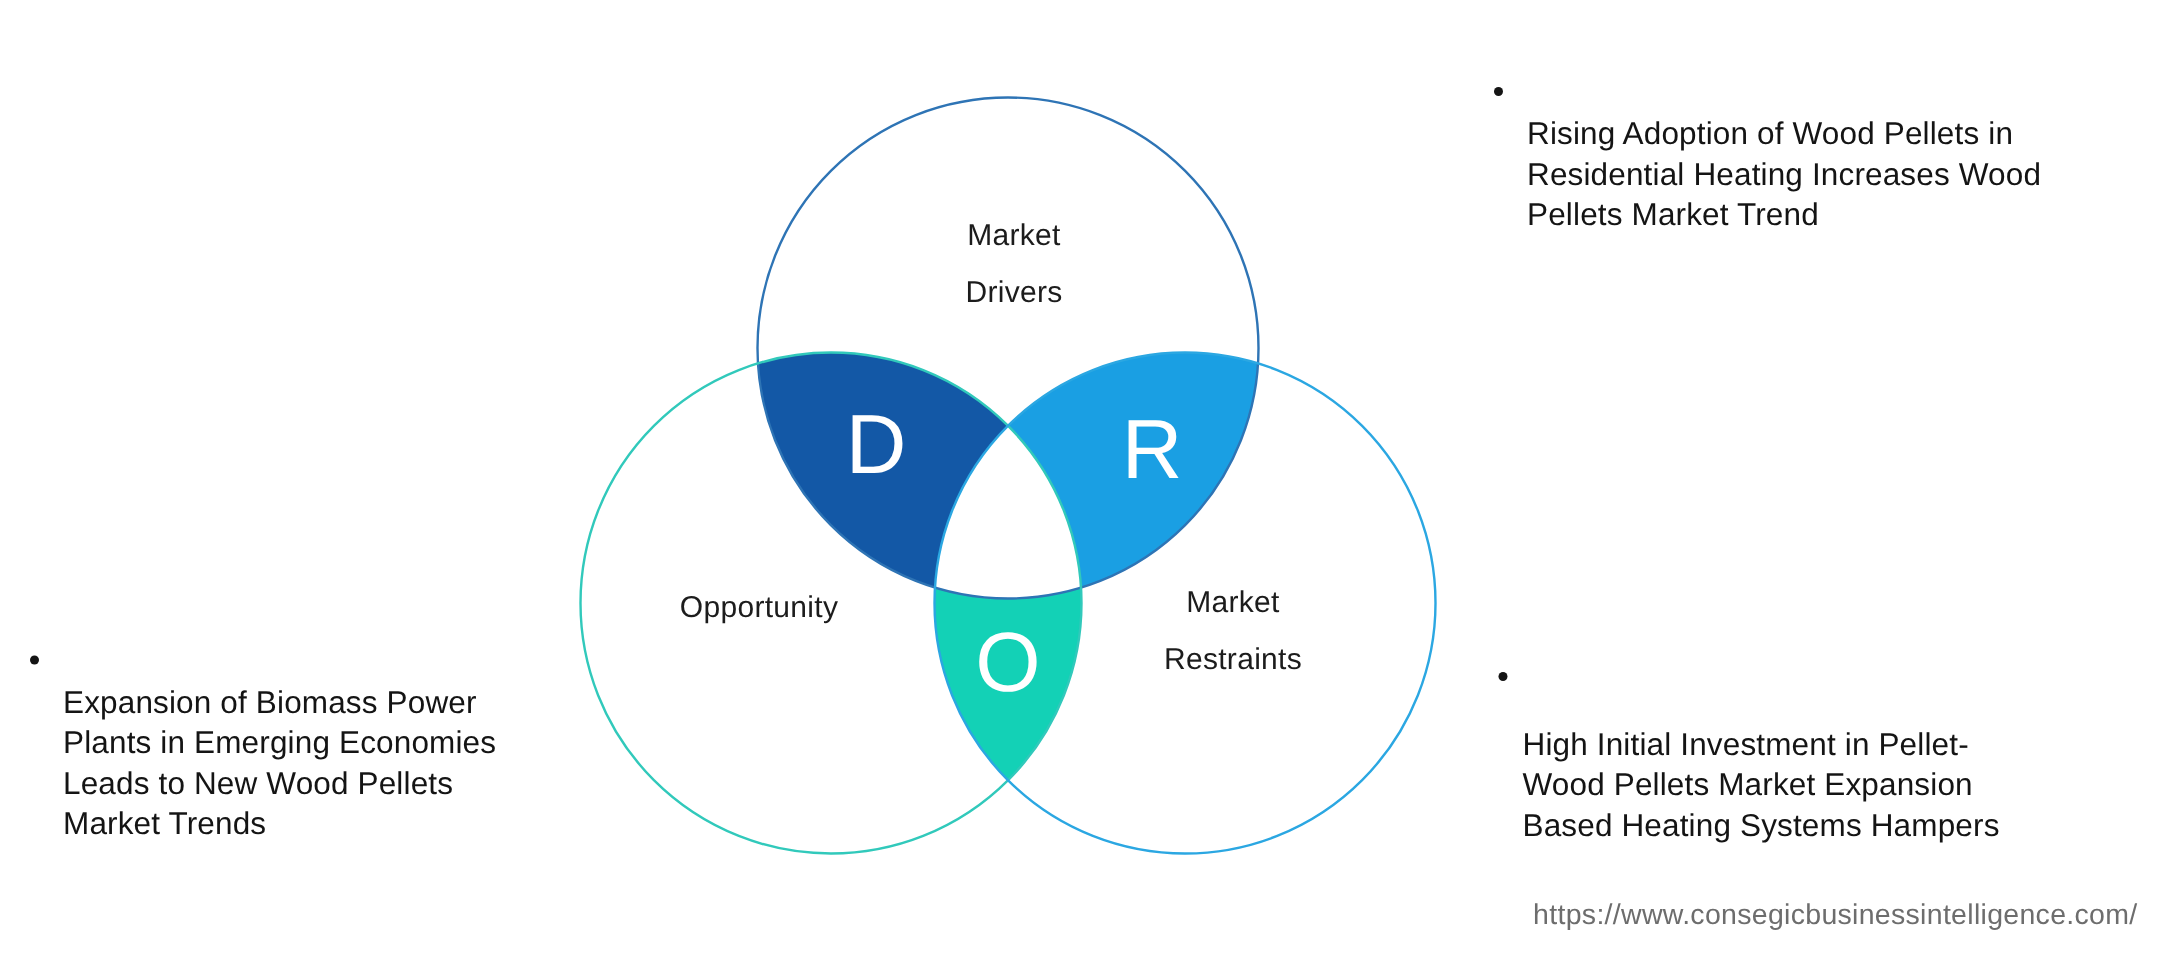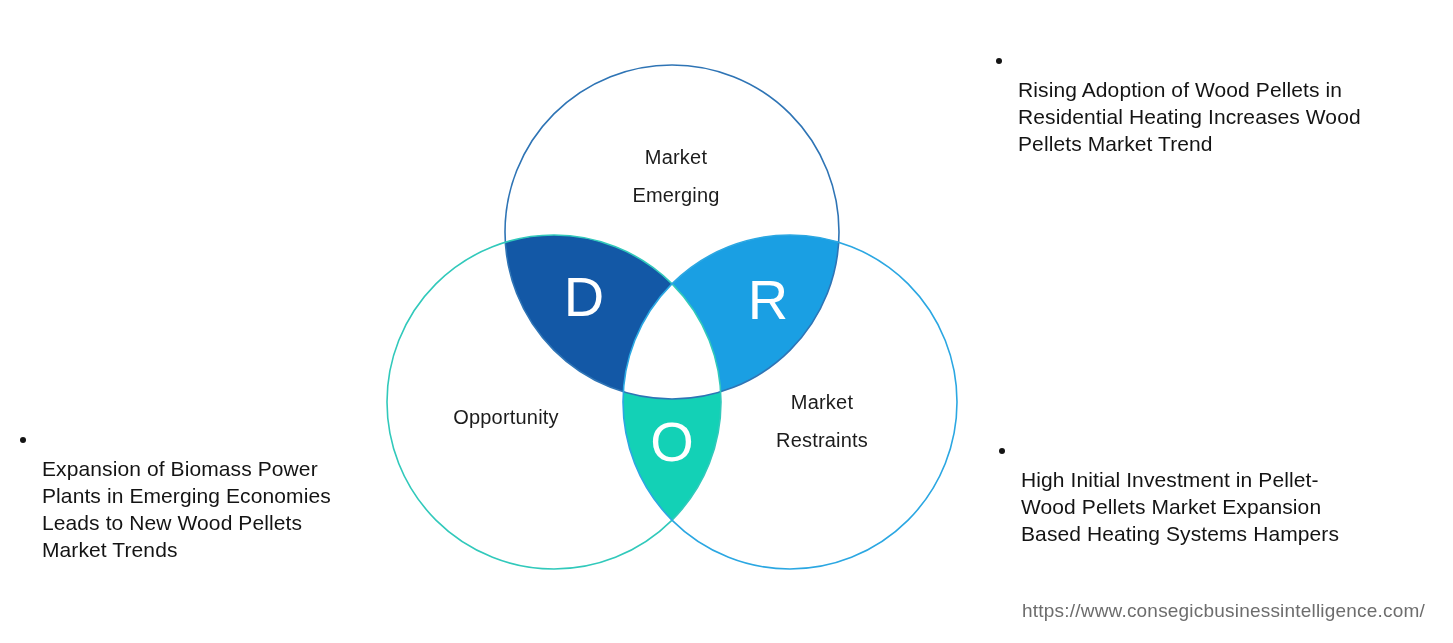"Emerging" div { text: Emerging -> Drivers }
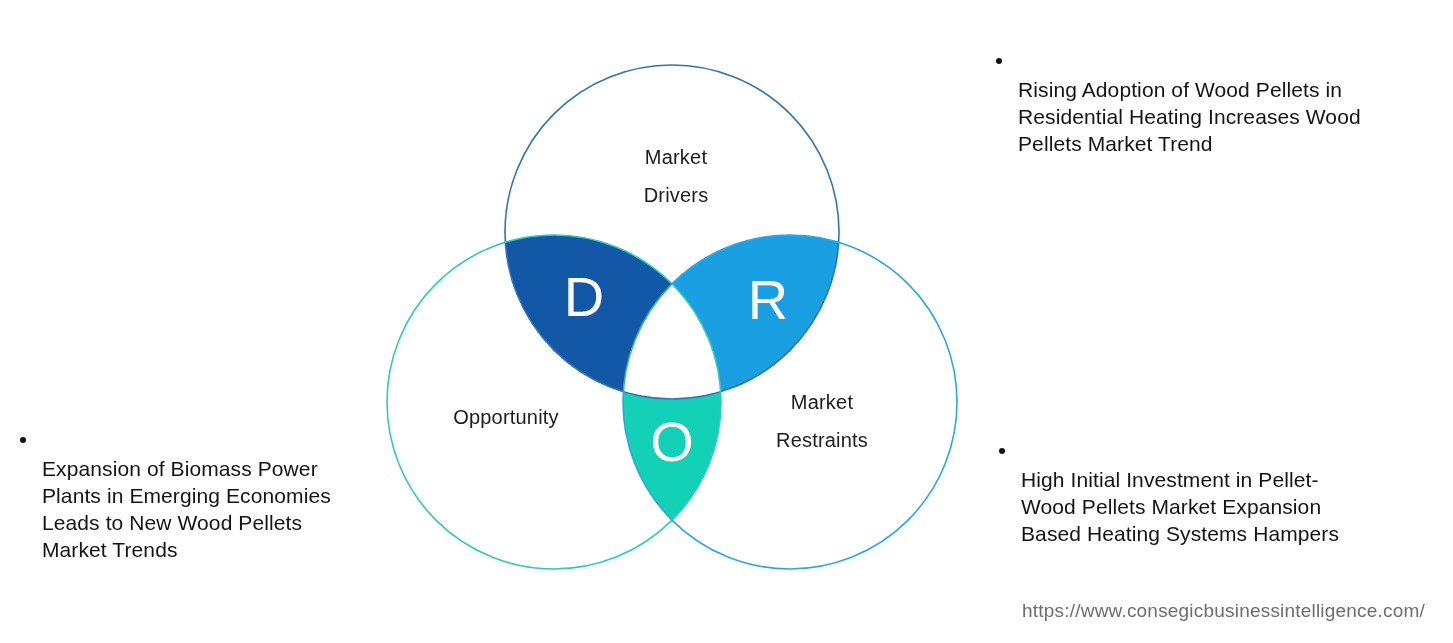"Opportunity" div.circle-label { top: 398px -> 386px }
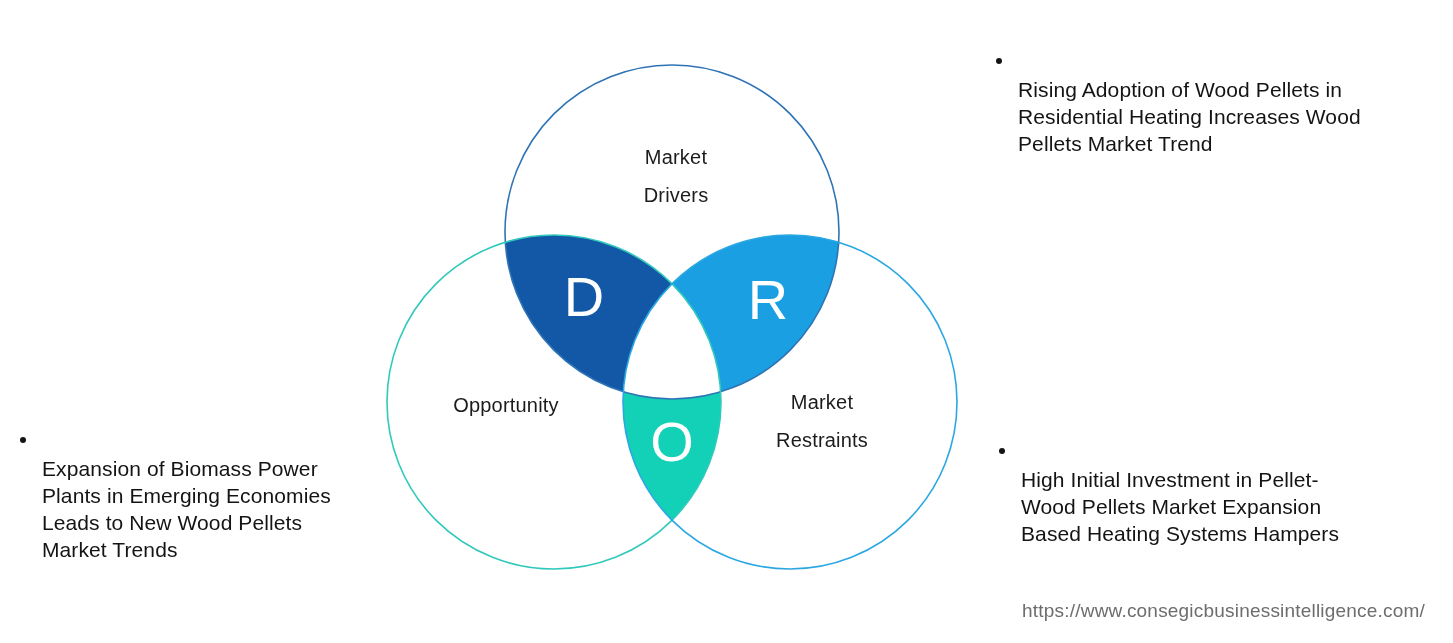"High Initial Investment in Pellet-" div.bullet-block { flex-direction: none -> column }
